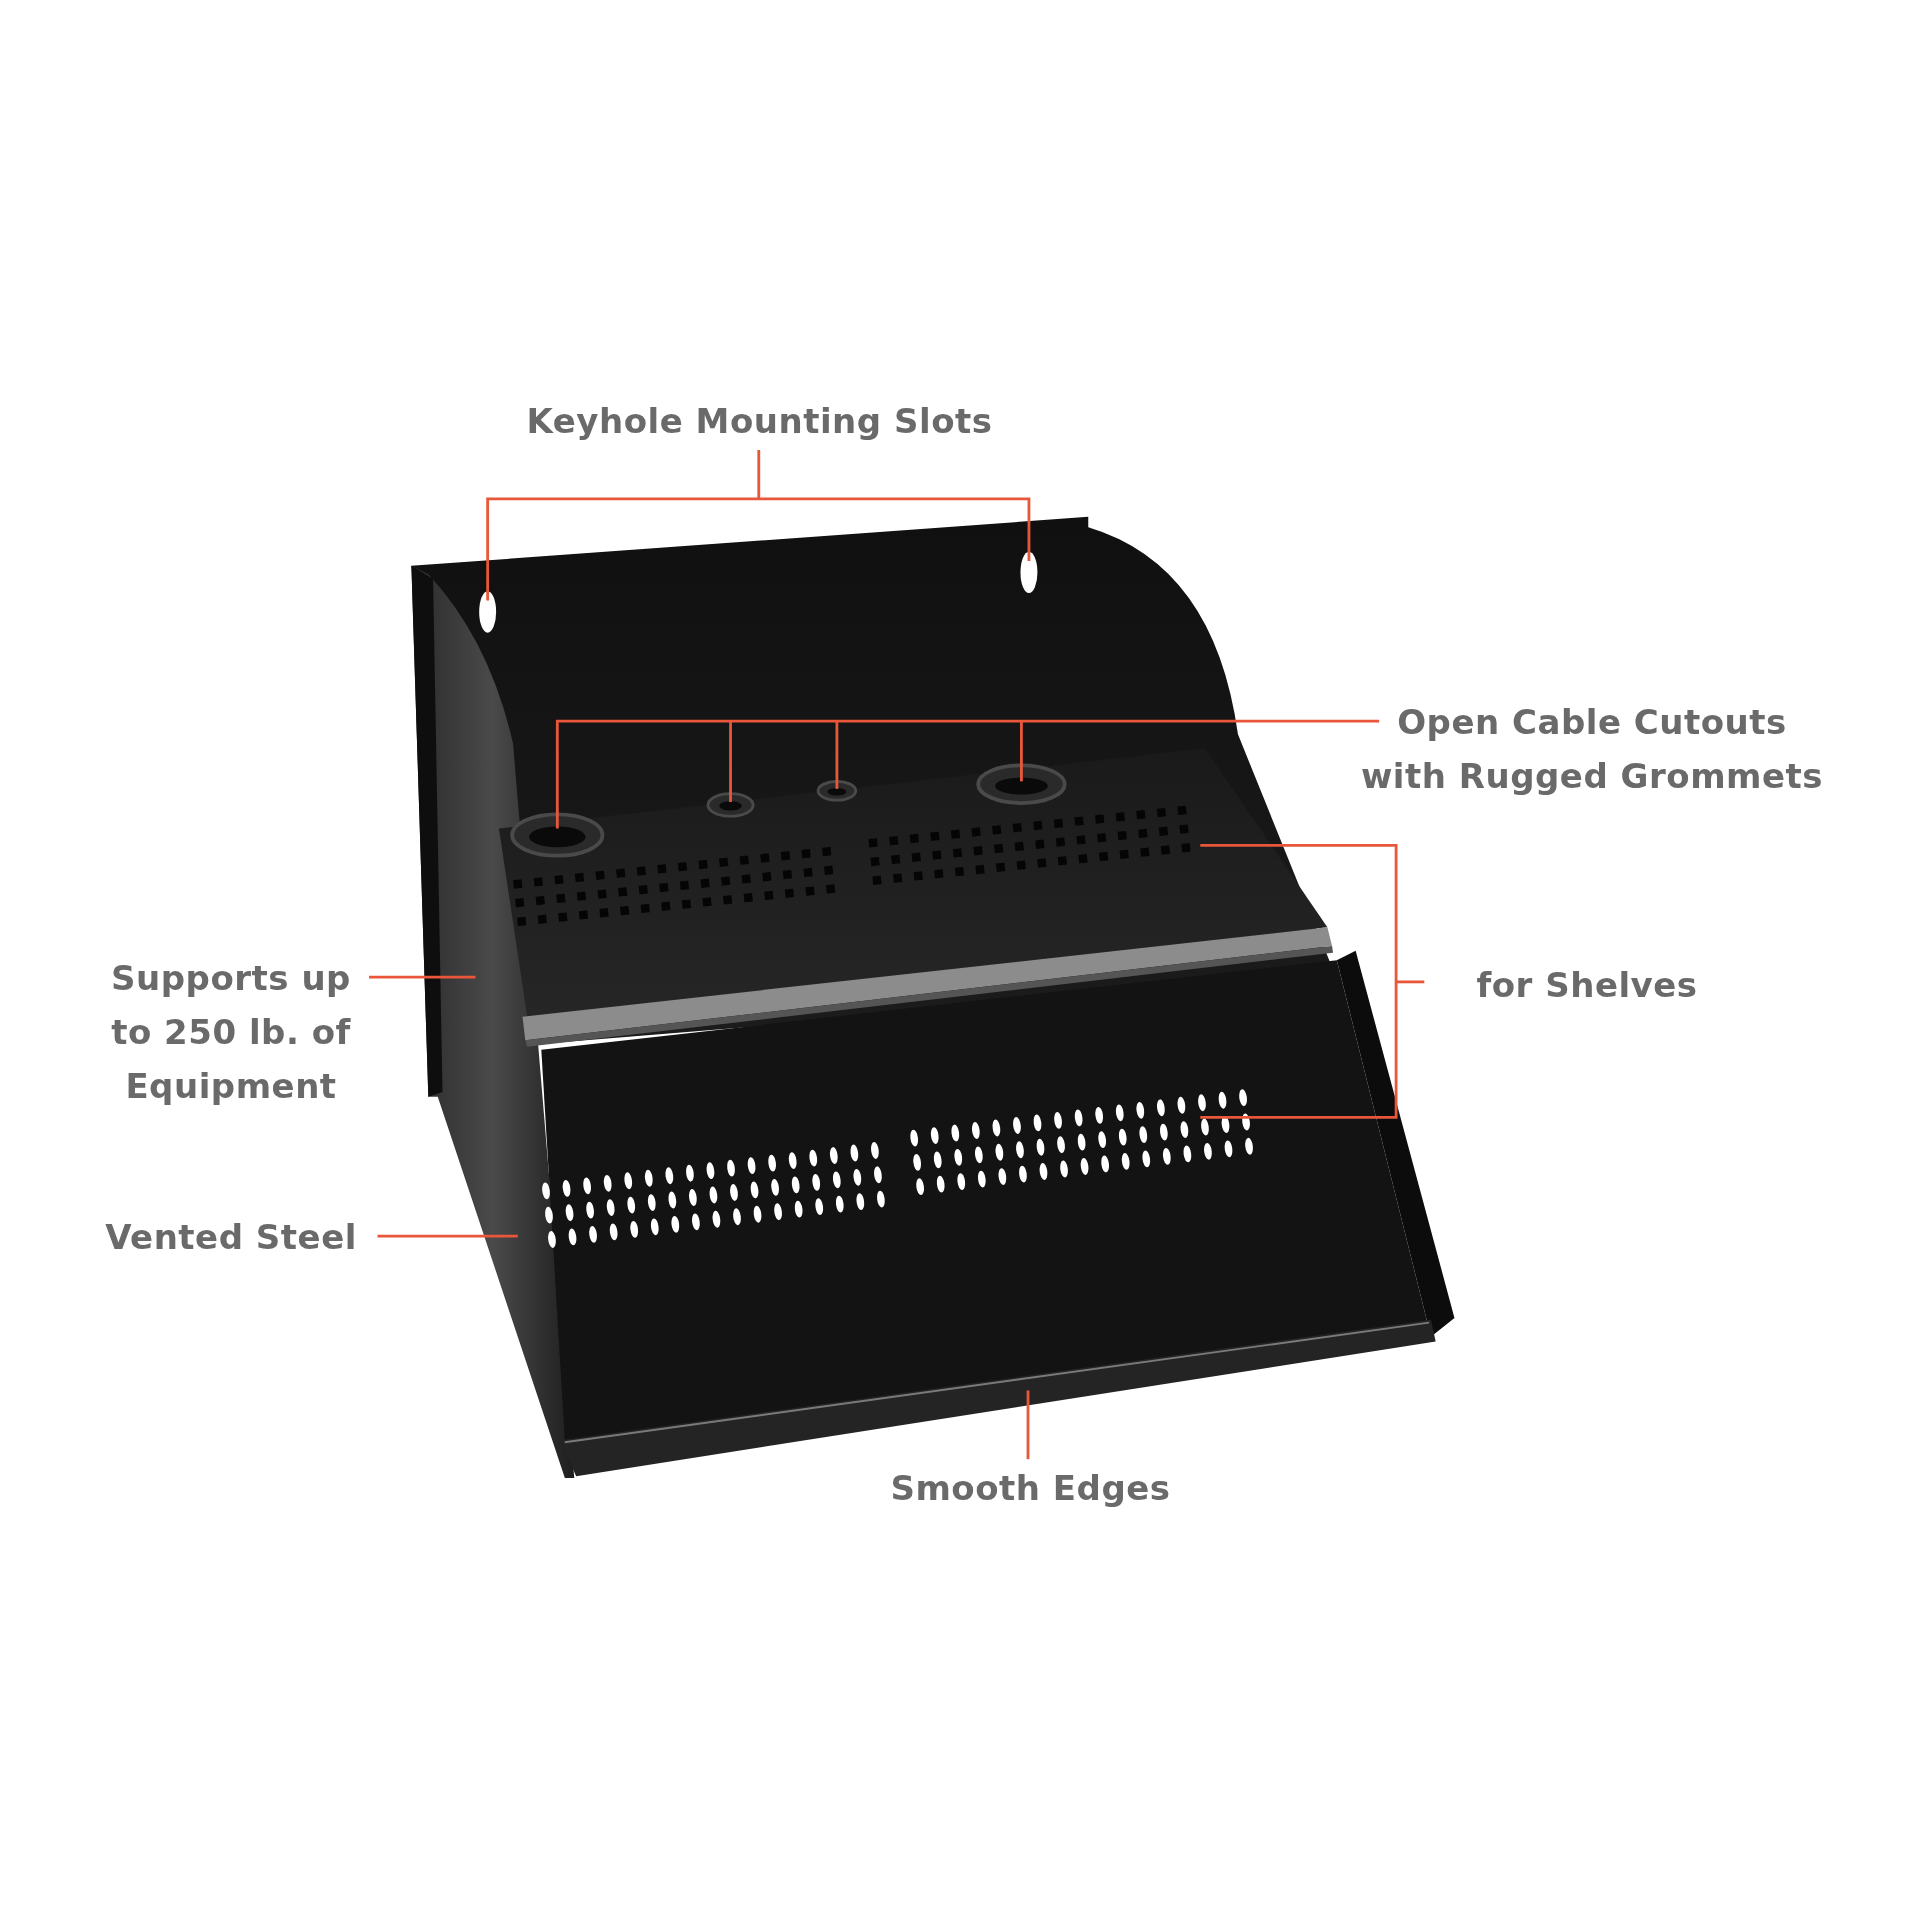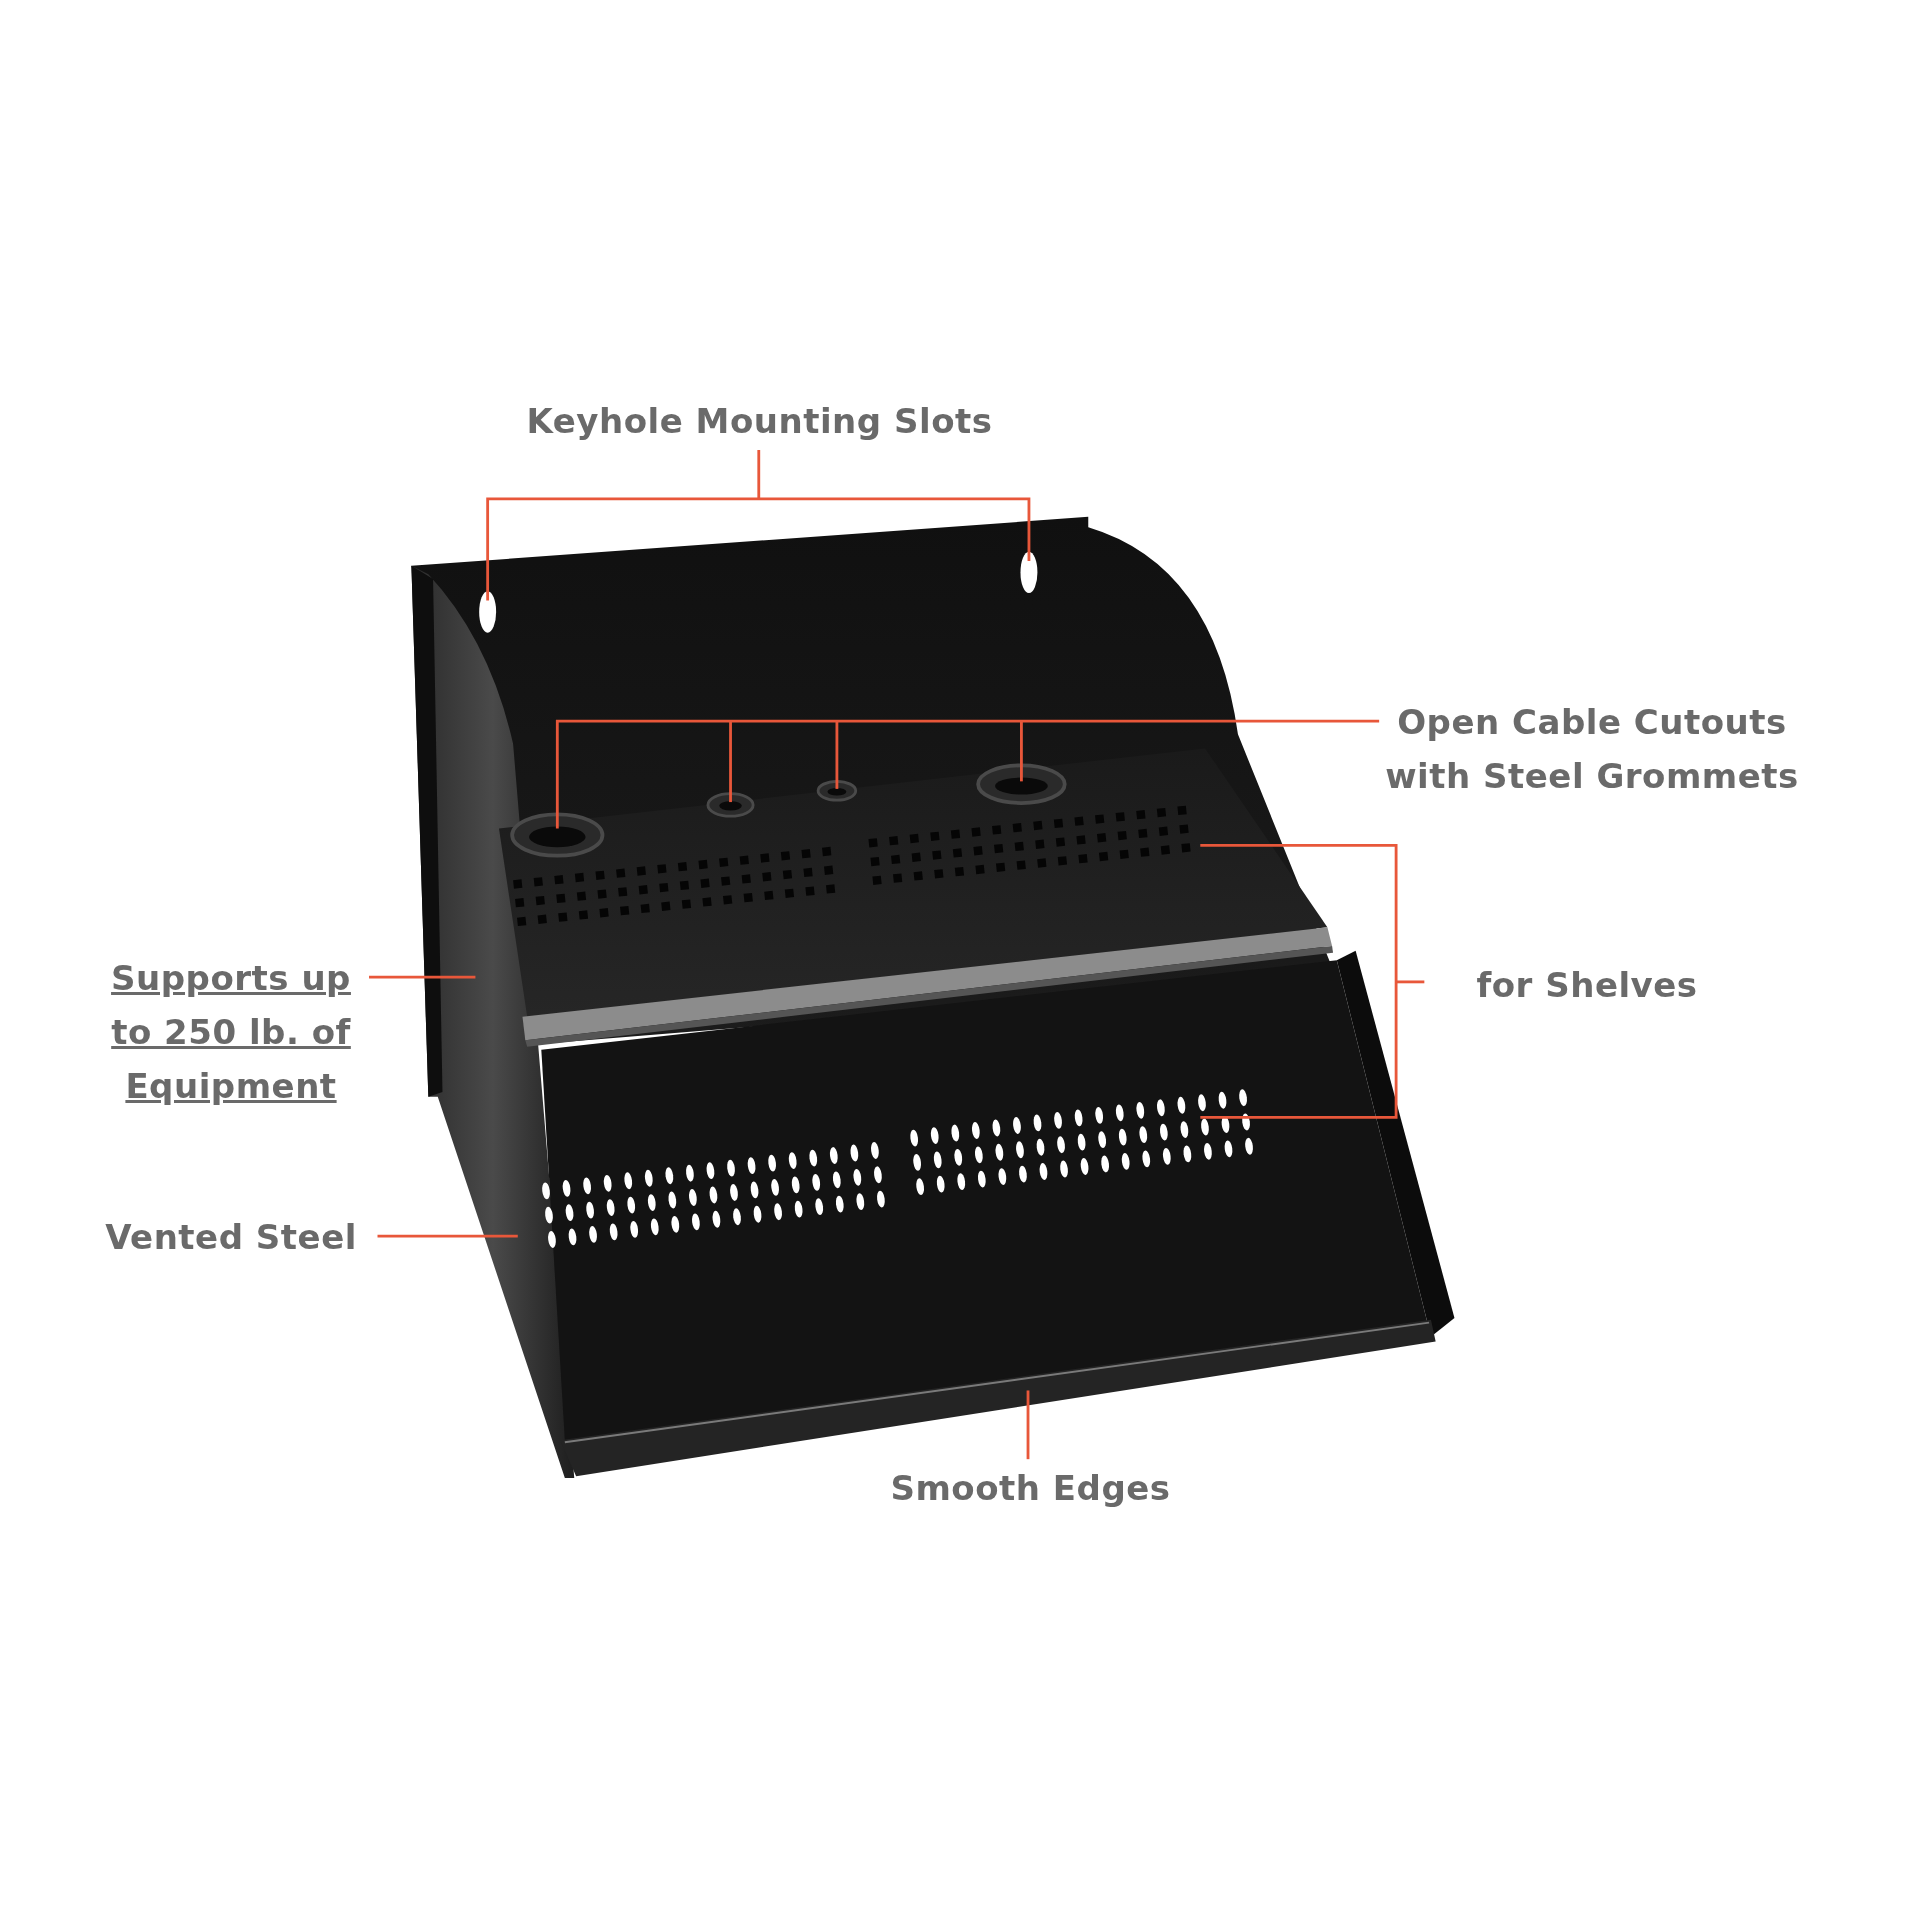"with Steel Grommets" div { text: Steel -> Rugged }
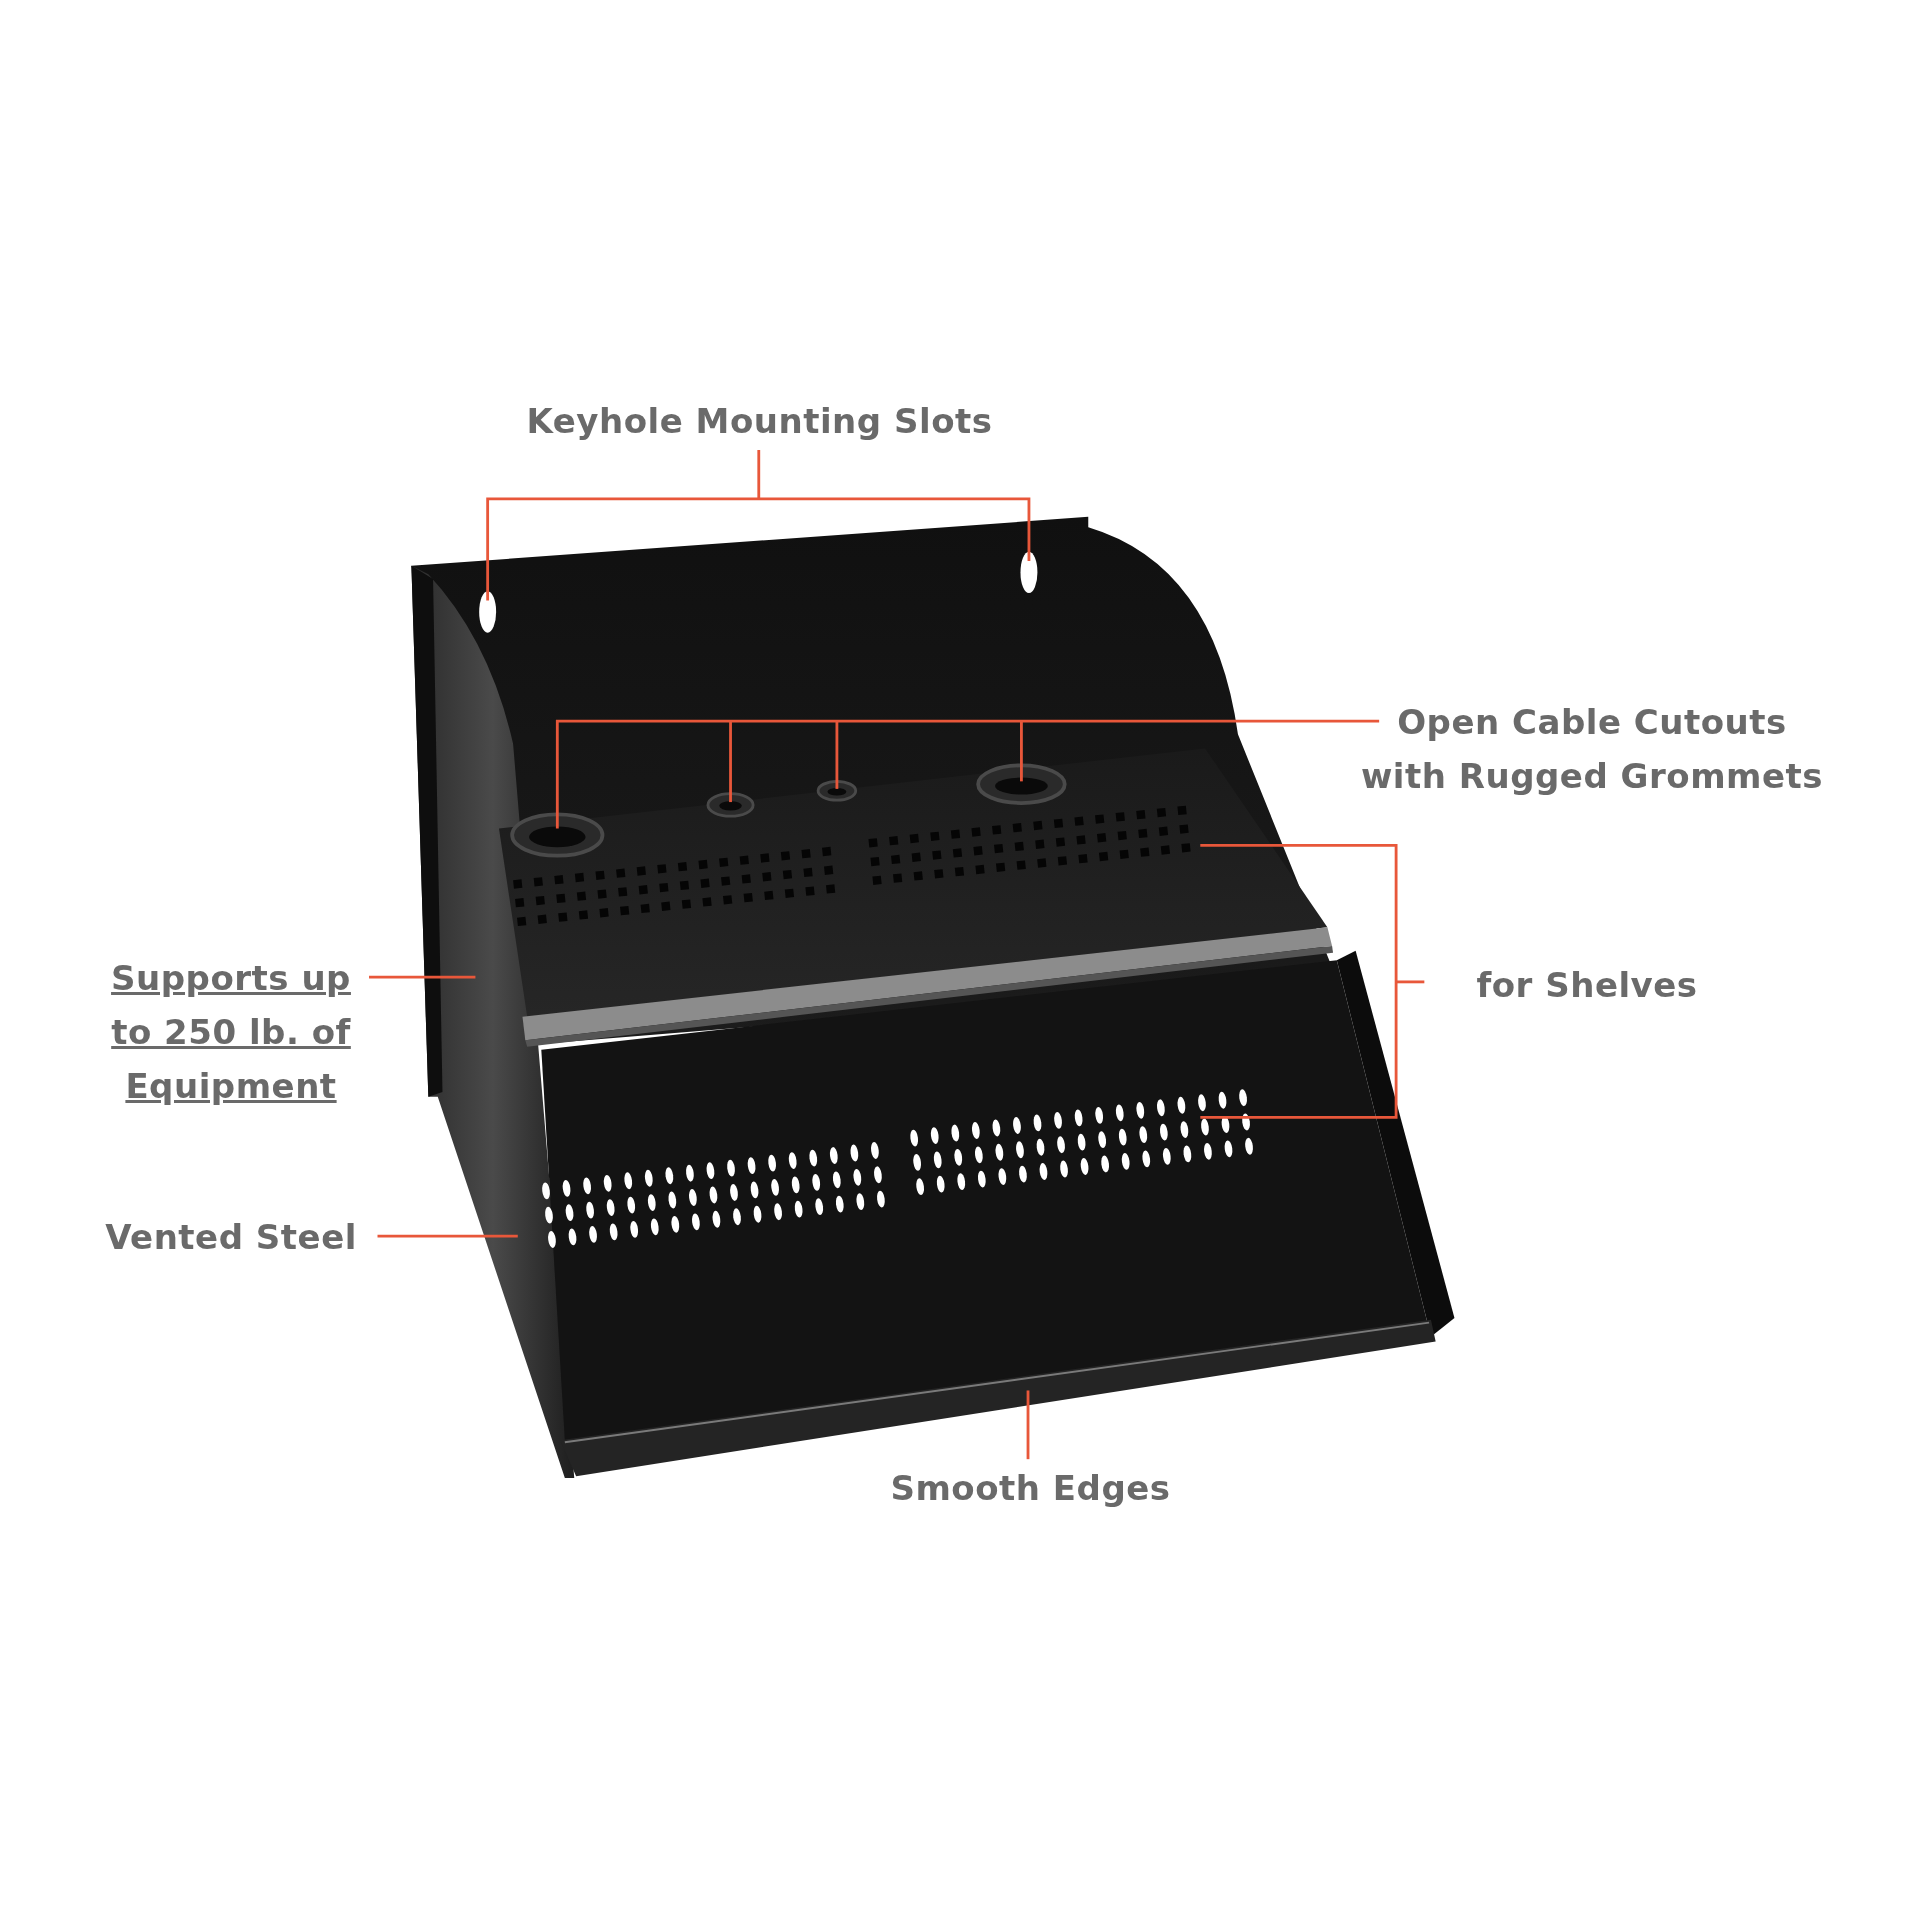"Supports up" div.label { text-decoration: underline -> none }
